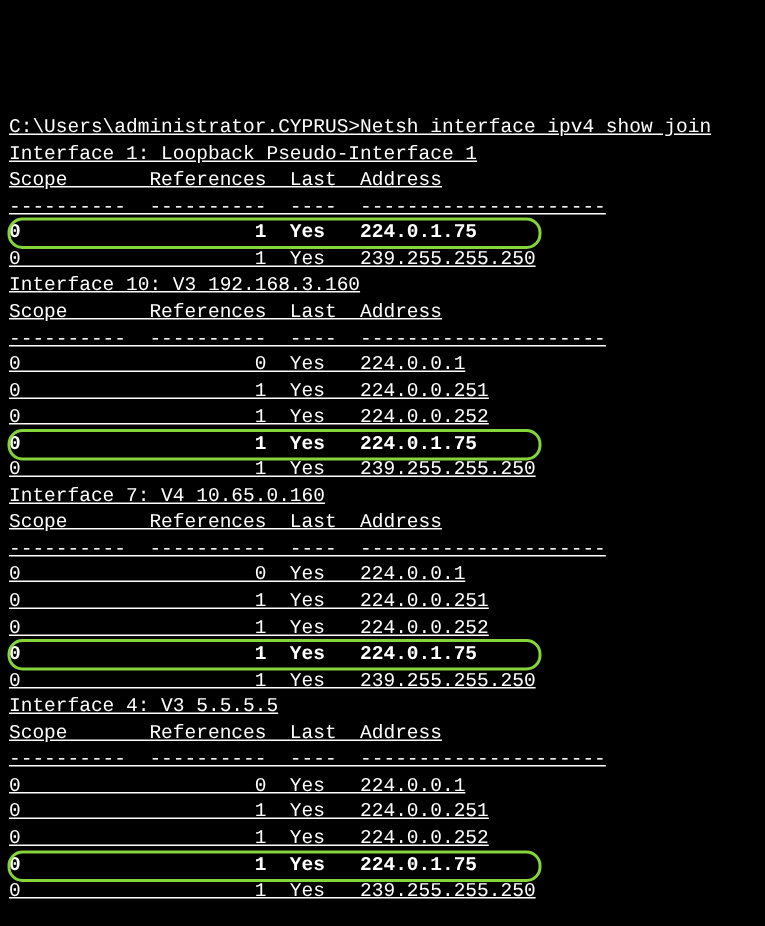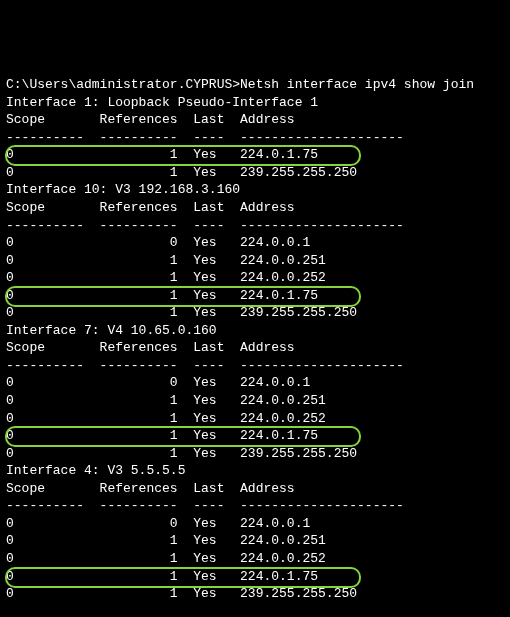"C:\Users\administrator.CYPRUS>Netsh" .line { text-decoration: none -> underline }
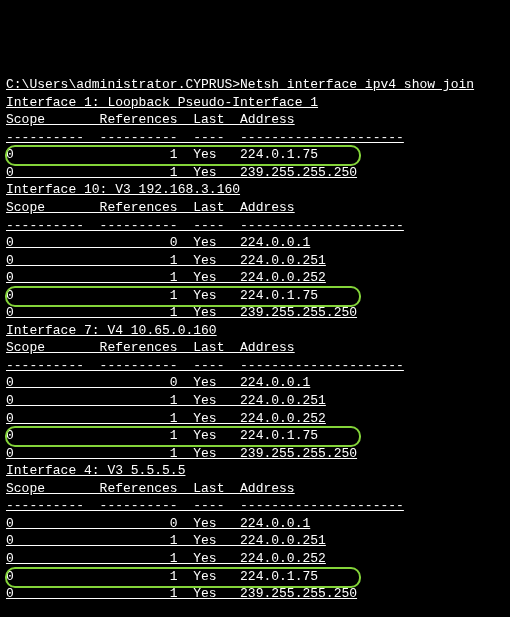"0 1 Yes 224.0.1.75" .row { font-weight: none -> bold }
